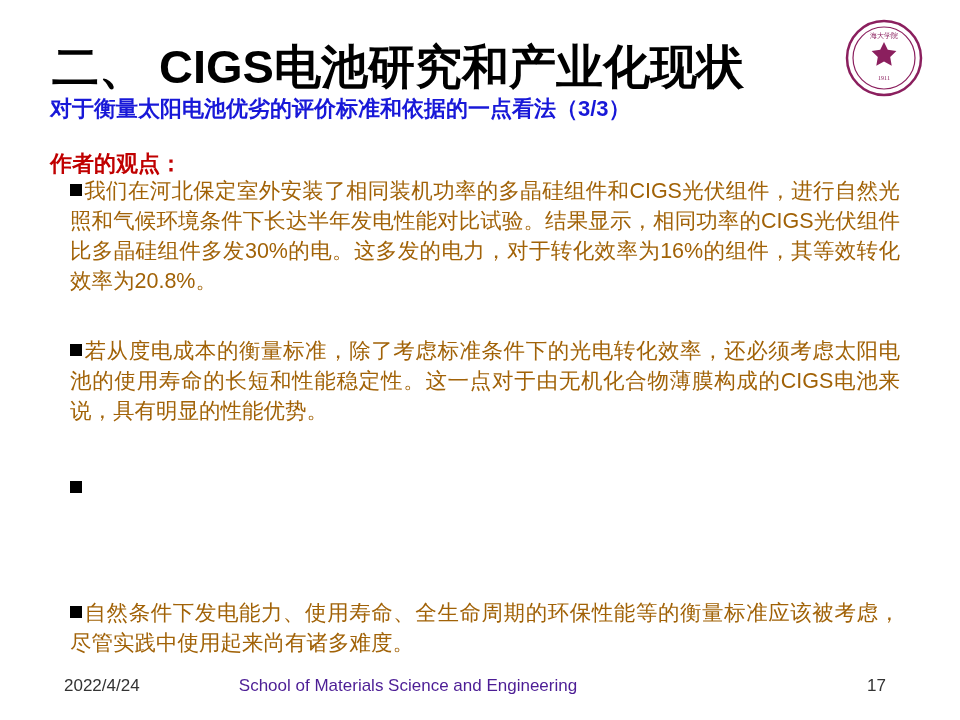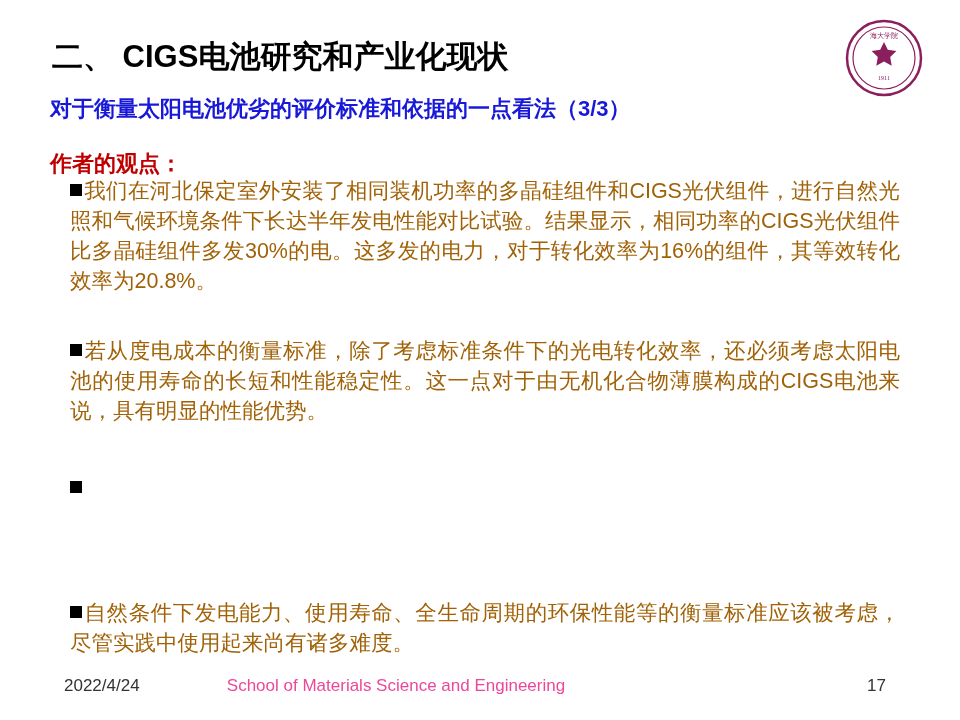"二、 CIGS电池研究和产业化现状" .title { font-size: 31px -> 47px }
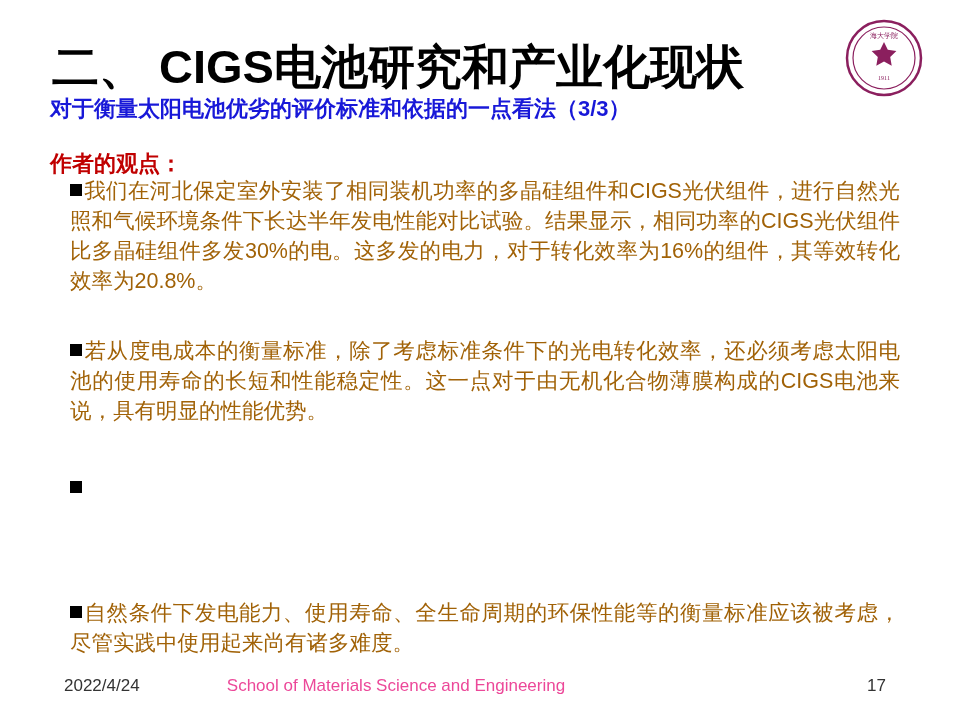"School of Materials Science and" .footer-center { color: #ec4899 -> #4c1d95; left: 0 -> 12px }
